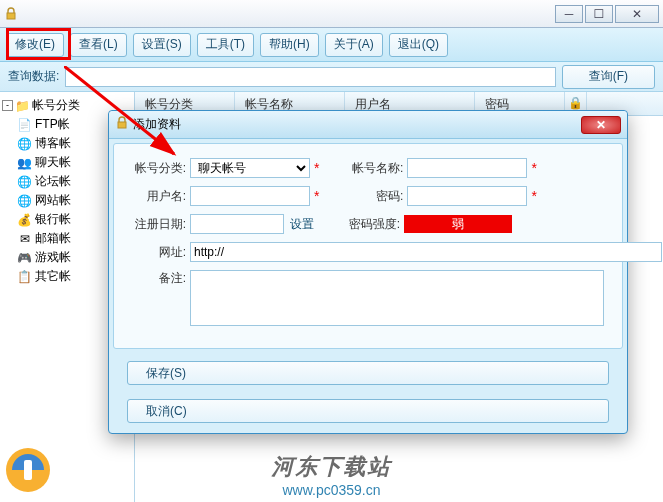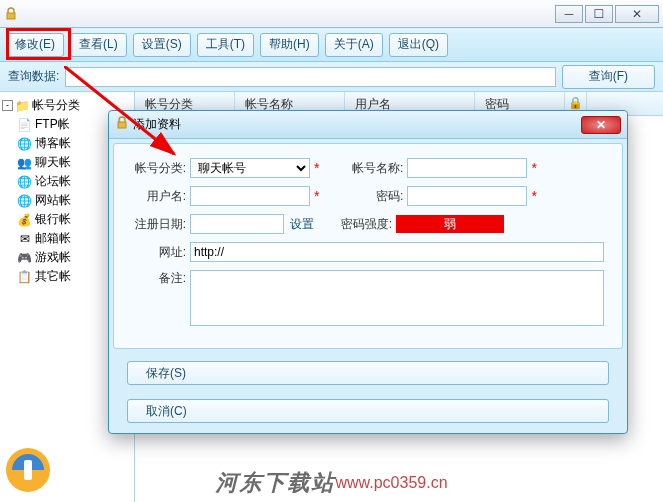"密码强度:" div.cell { margin-left: 20px -> 28px }
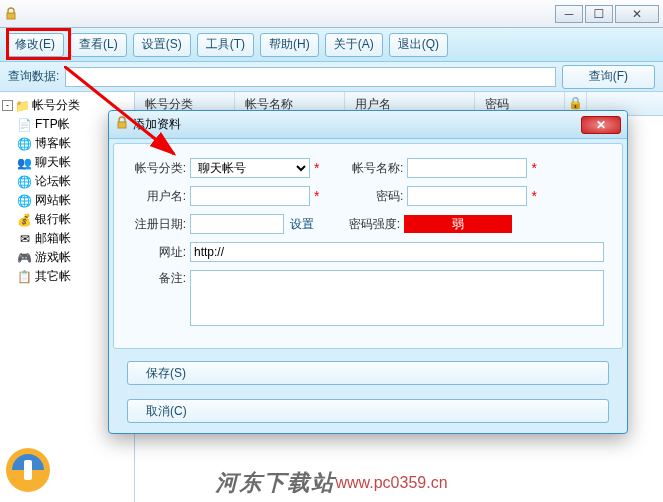"http://" input { width: 414px -> 472px }
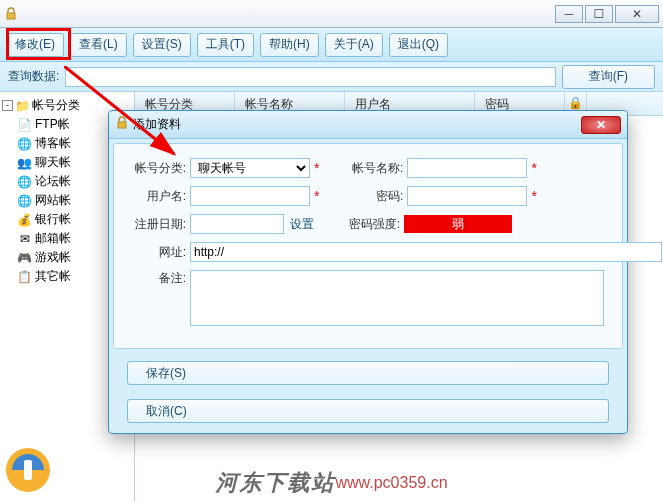"河东下载站" .watermark { flex-direction: none -> column }
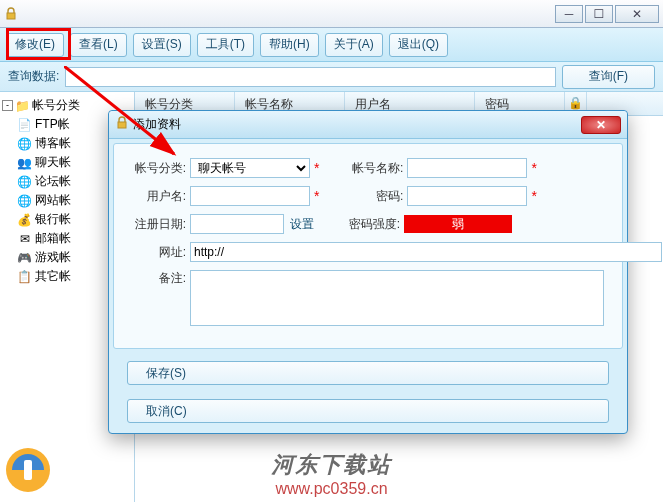"www.pc0359.cn" .watermark .url { color: #b91c1c -> #0369a1; font-size: 16px -> 14px }
